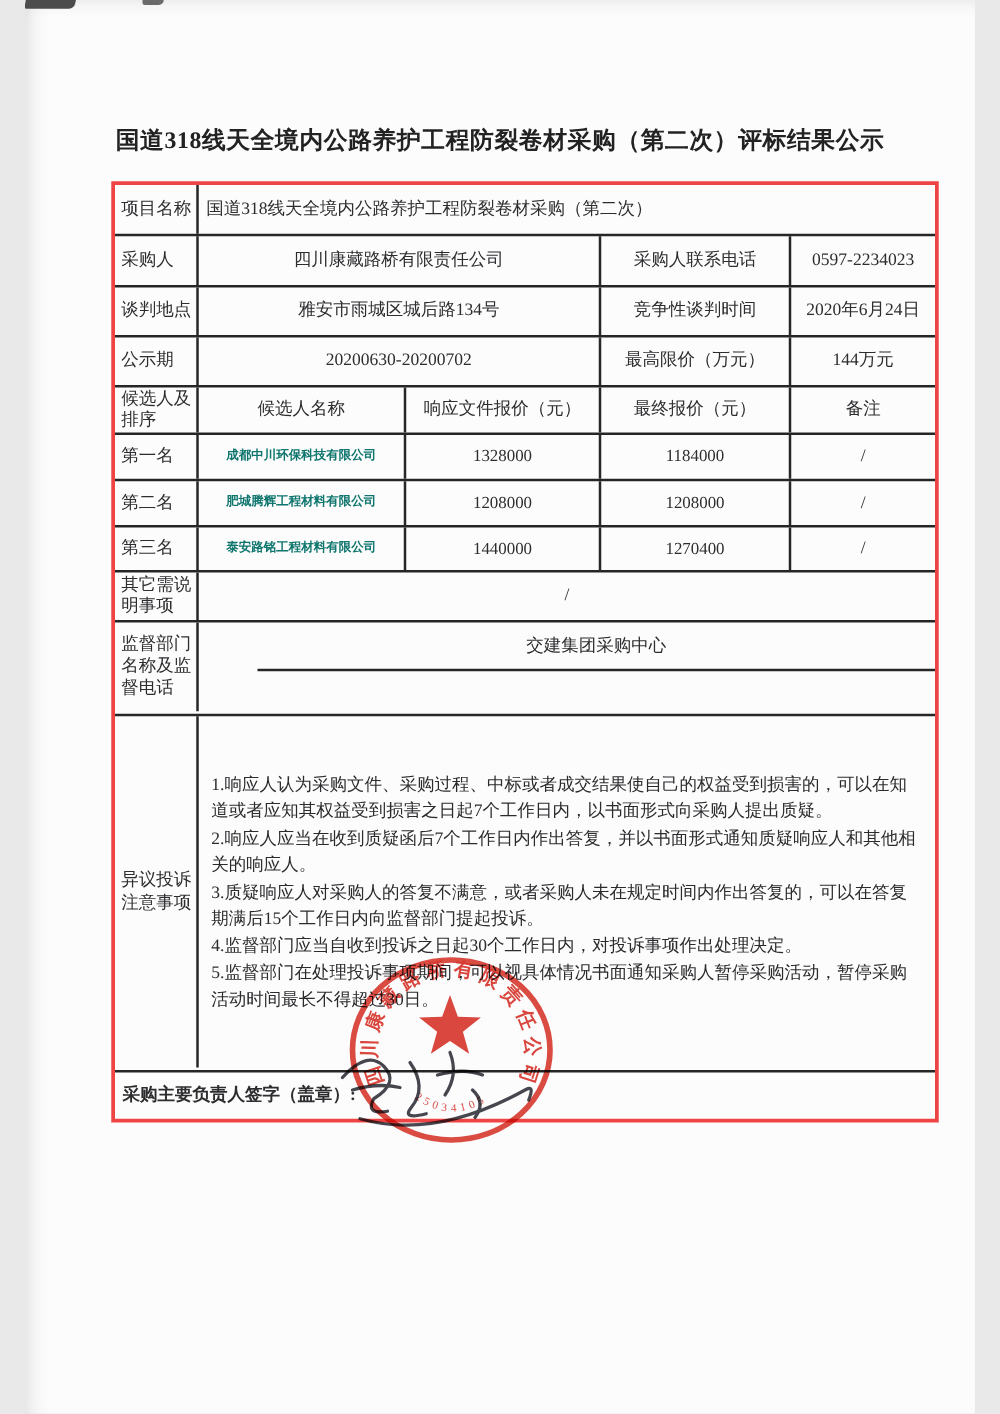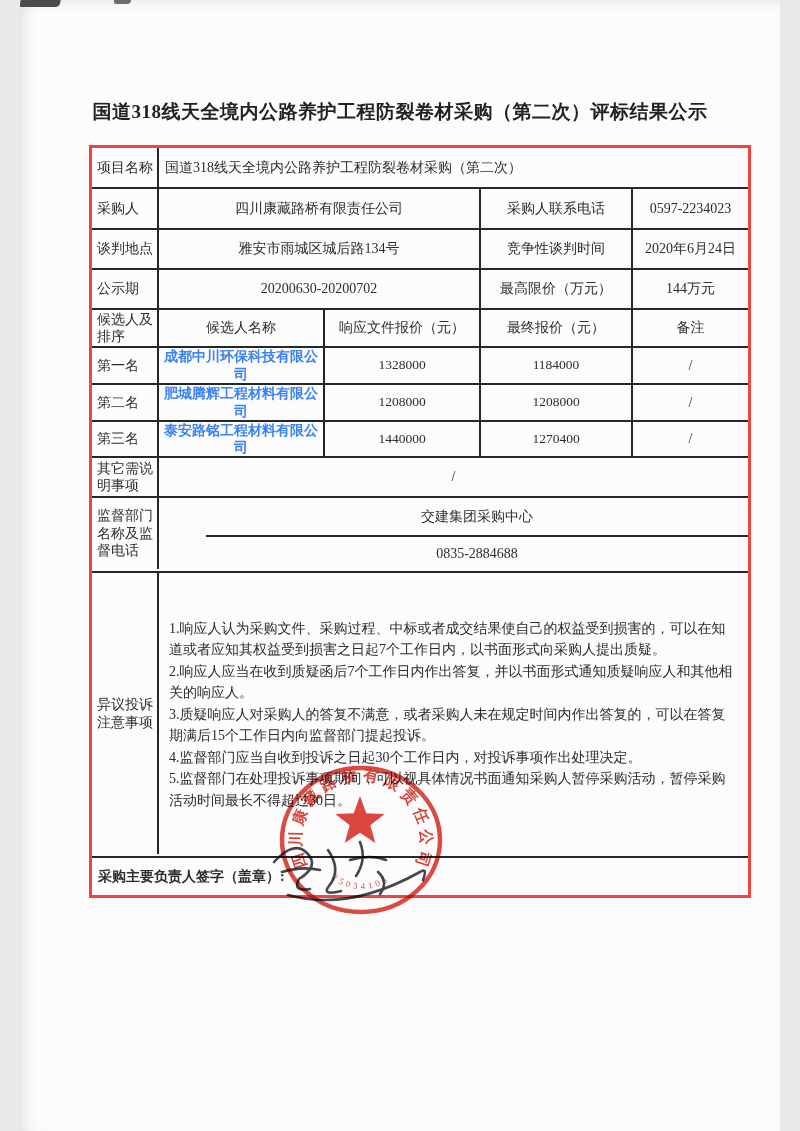"成都中川环保科技有限公司" .cell.cname { color: #3b82f6 -> #0f766e; font-size: 14px -> 10px }
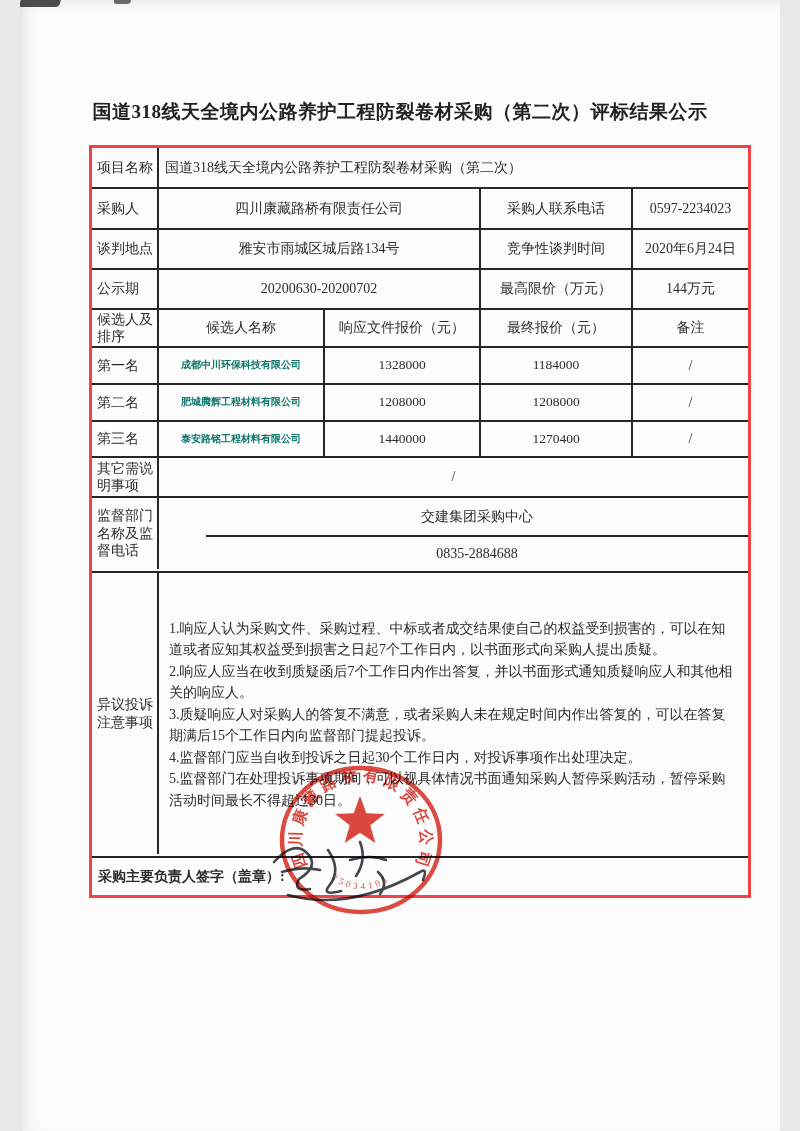"0835-2884688" div.sub { html: <div>0835-2884688</div> -> none }
